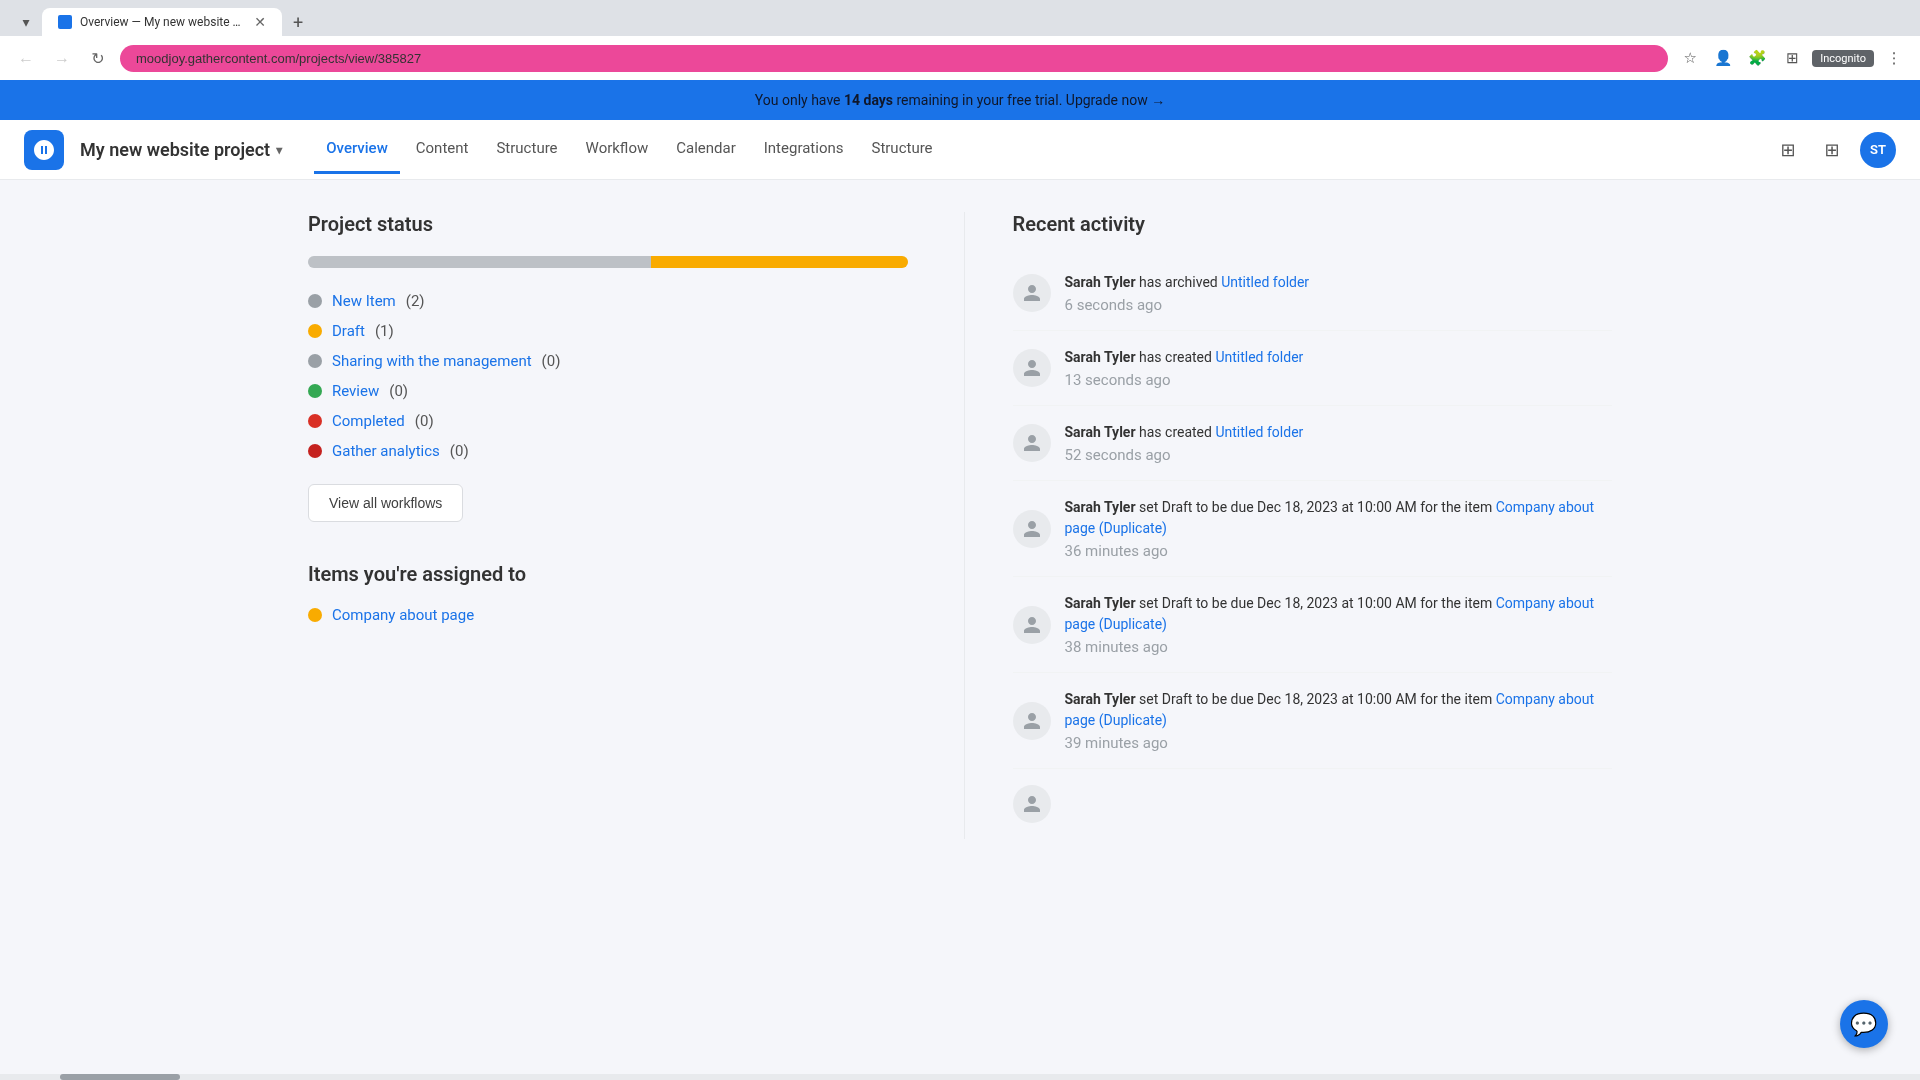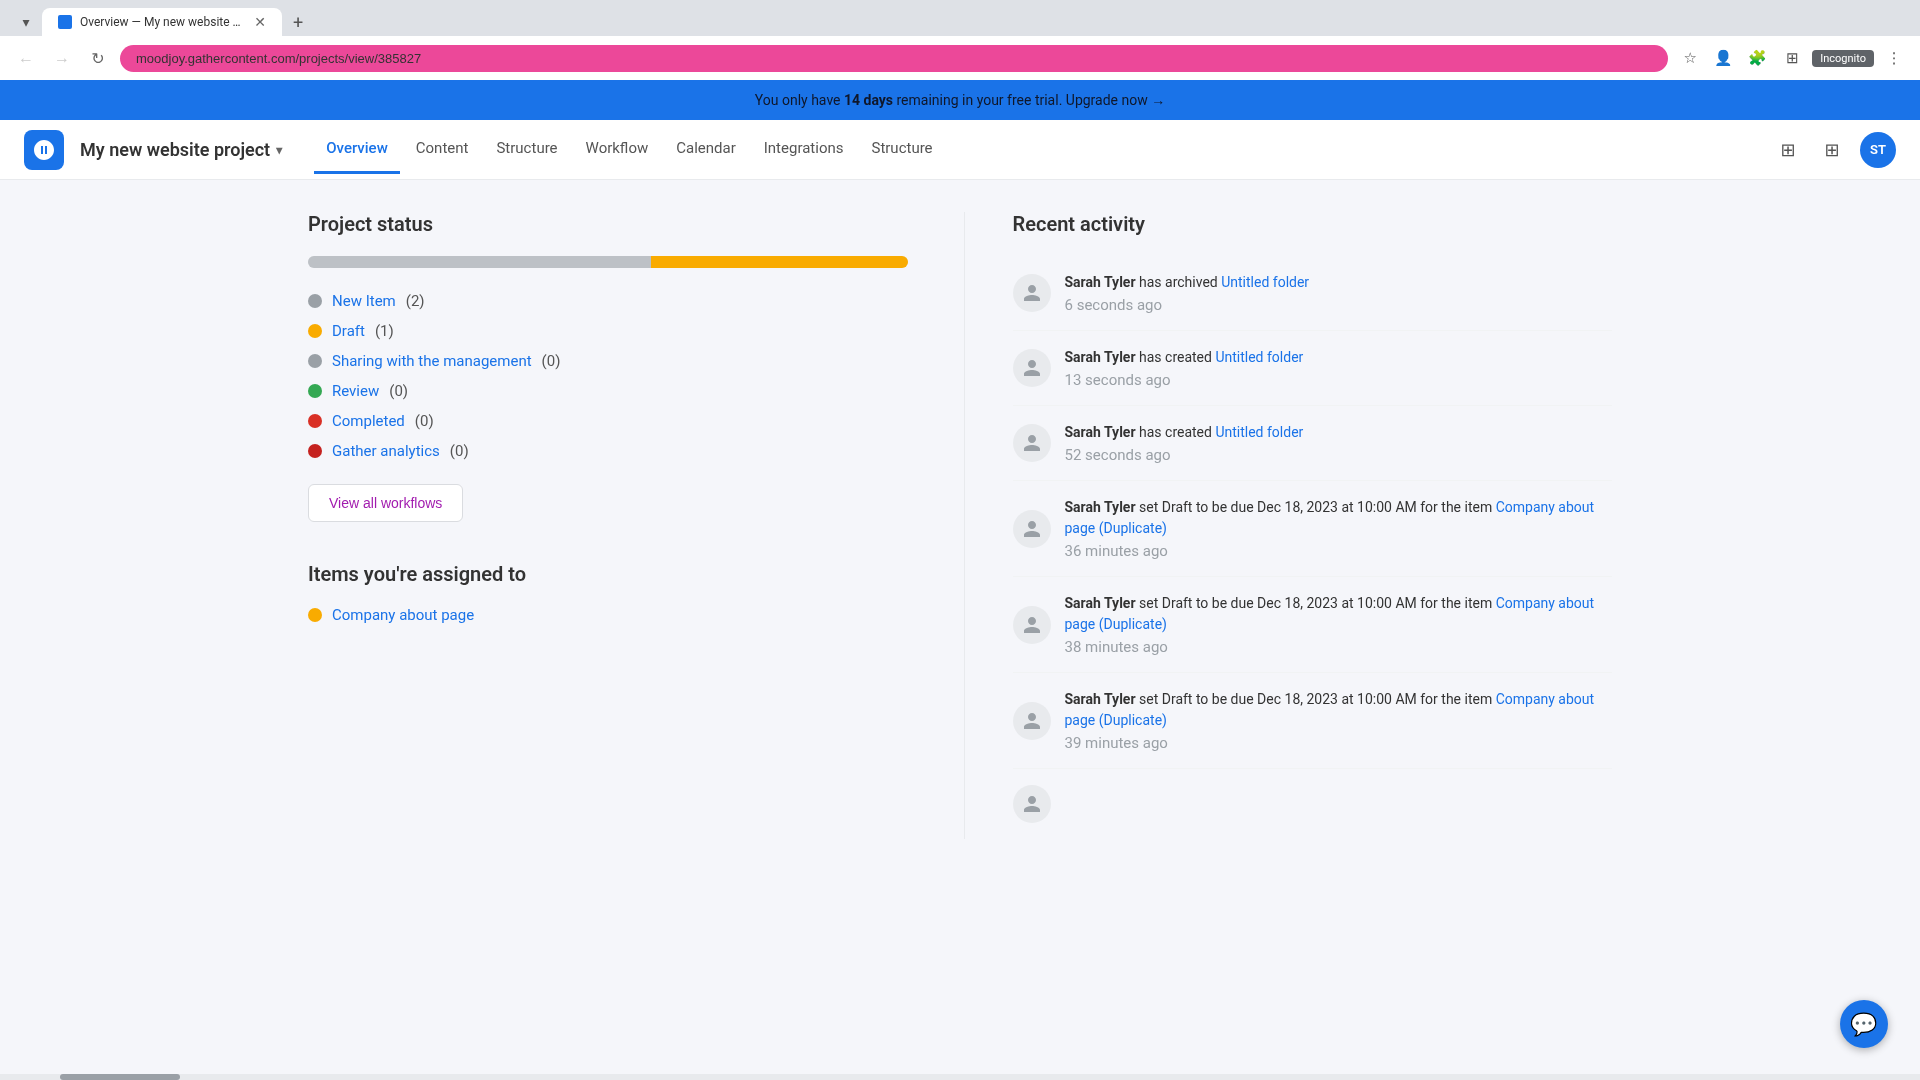"View all workflows" .view-all-btn { color: #a21caf -> #404040 }
